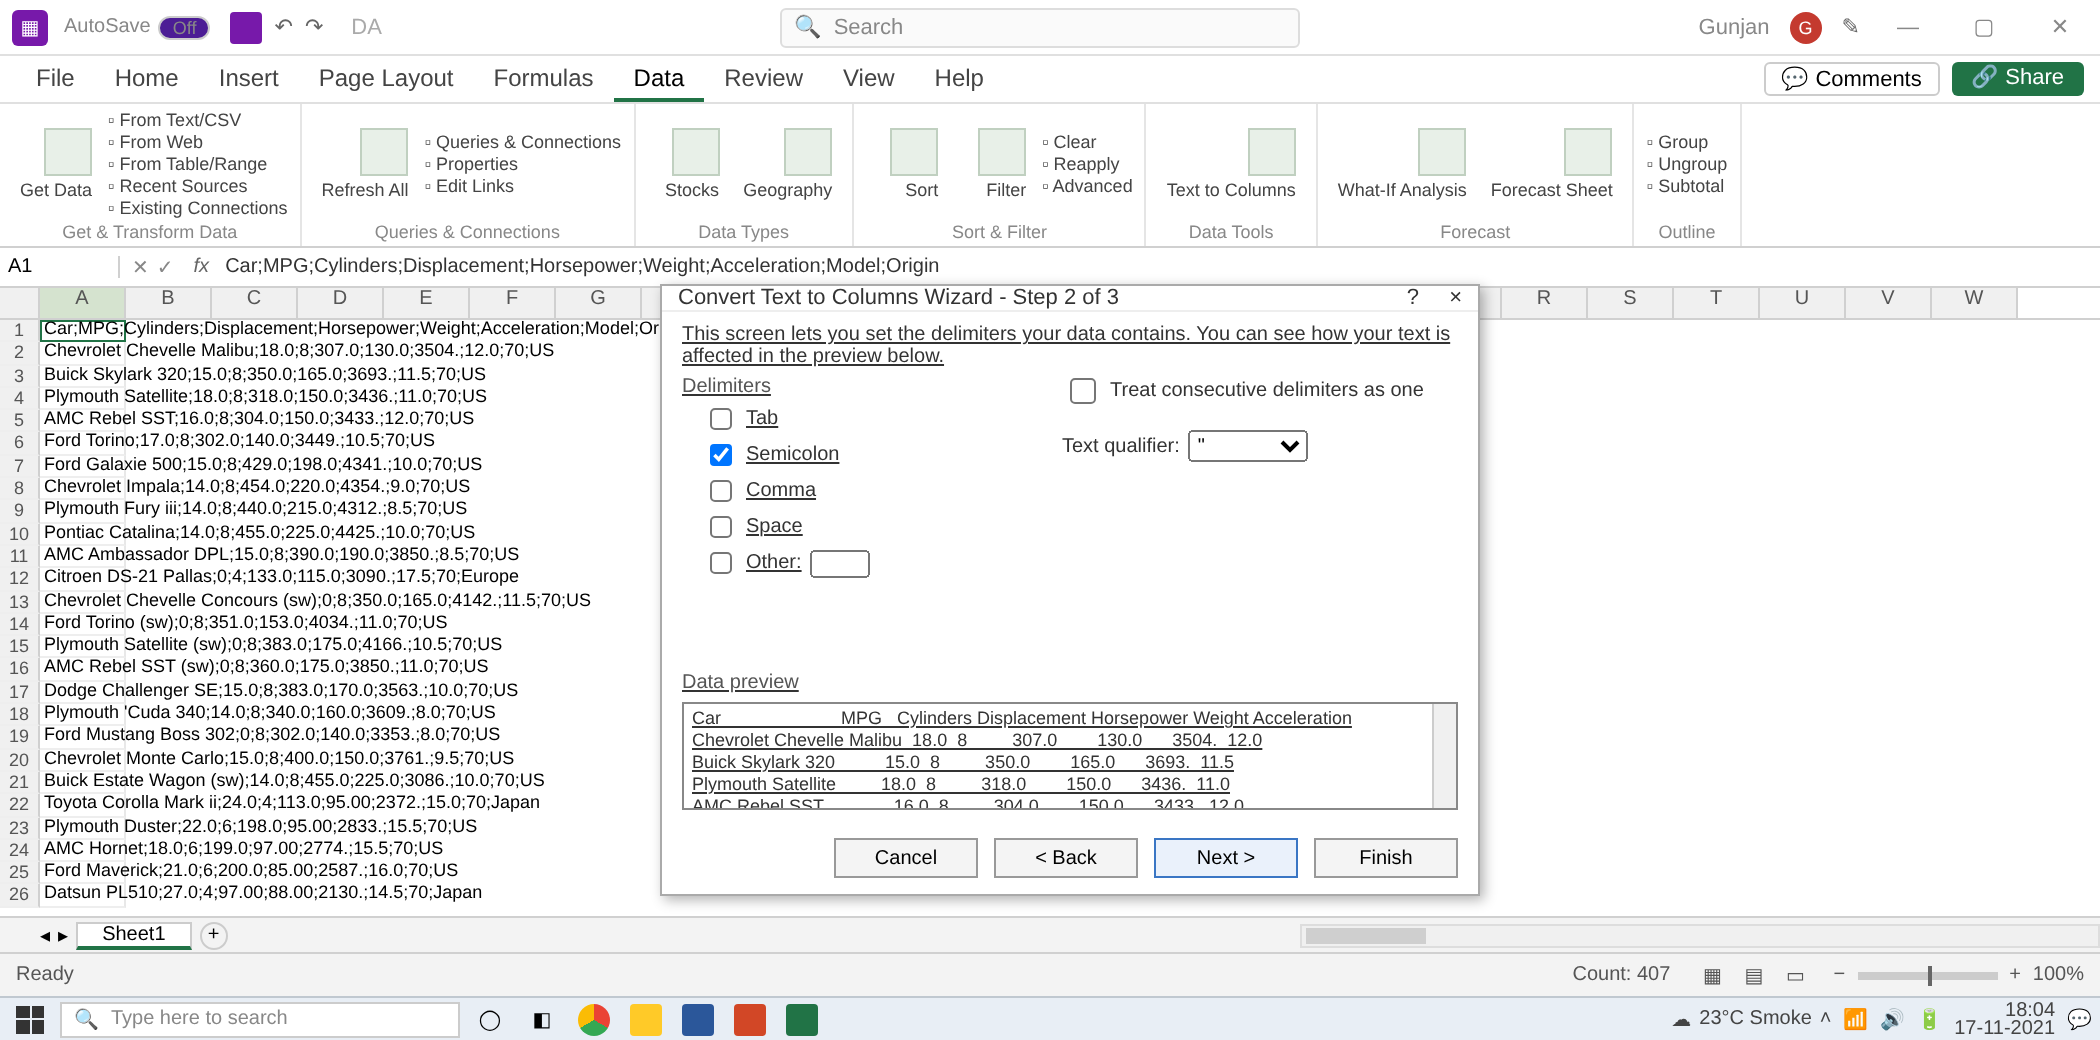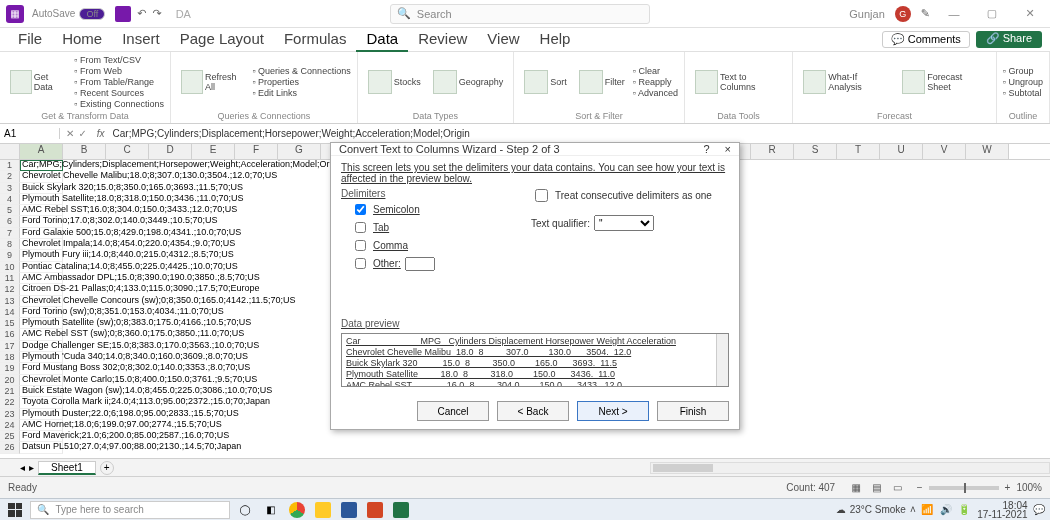"File" .menubar .tab { font-size: 15px -> 12px }
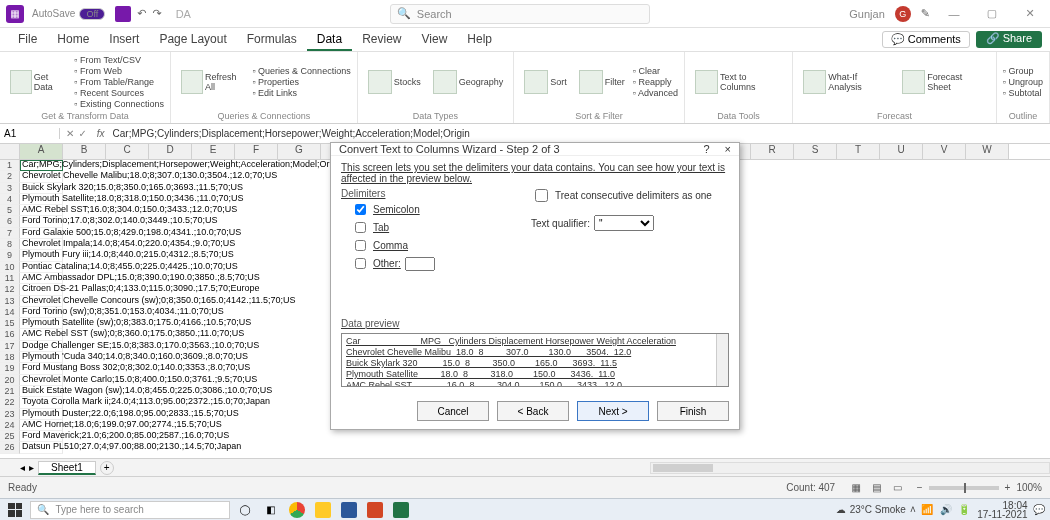"Get Data" .bigbtn { align-items: center -> flex-end; flex-direction: row -> column }
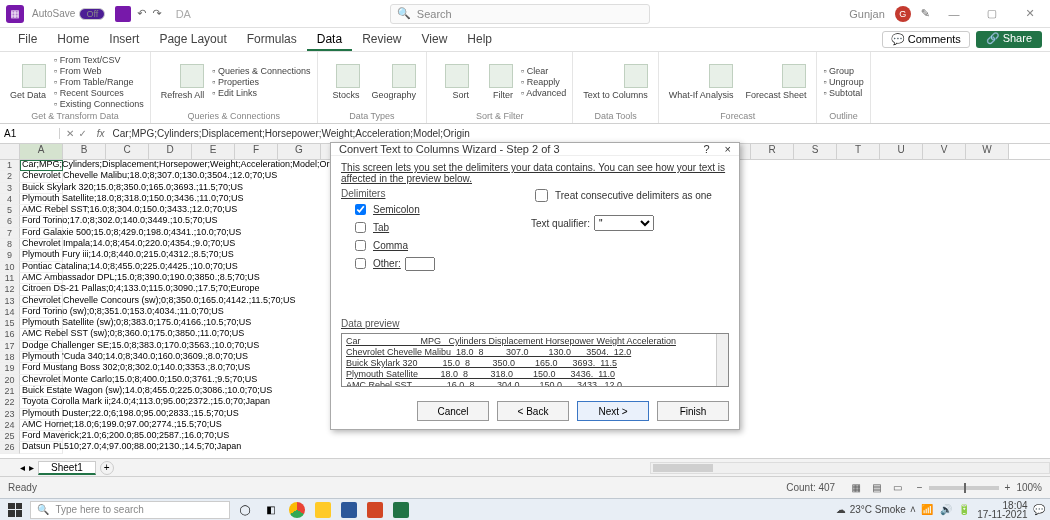"Semicolon" div.chkrow { order: before "Tab" -> after "Tab" }
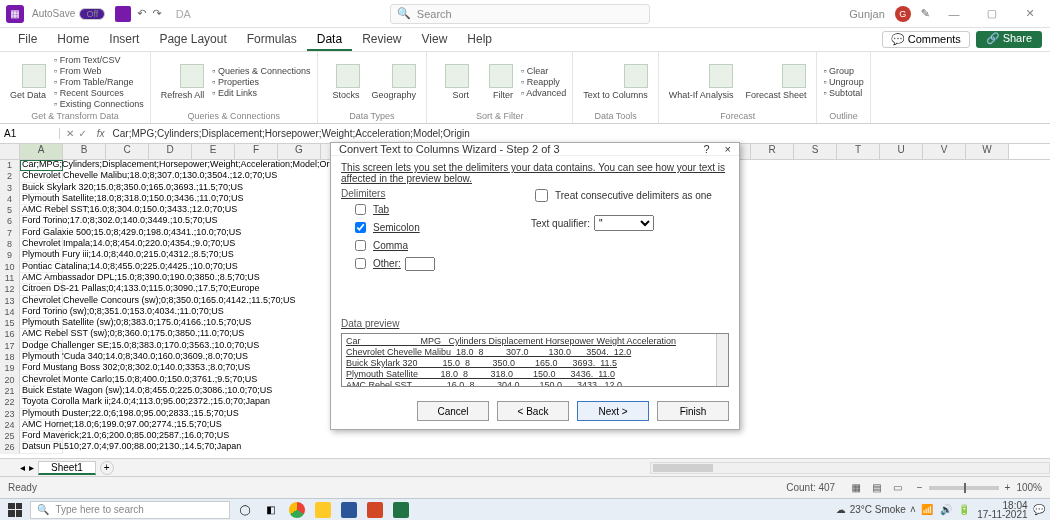"Space" div.chkrow { html: none -> <div> <input> <span>Space</span> </div> }
